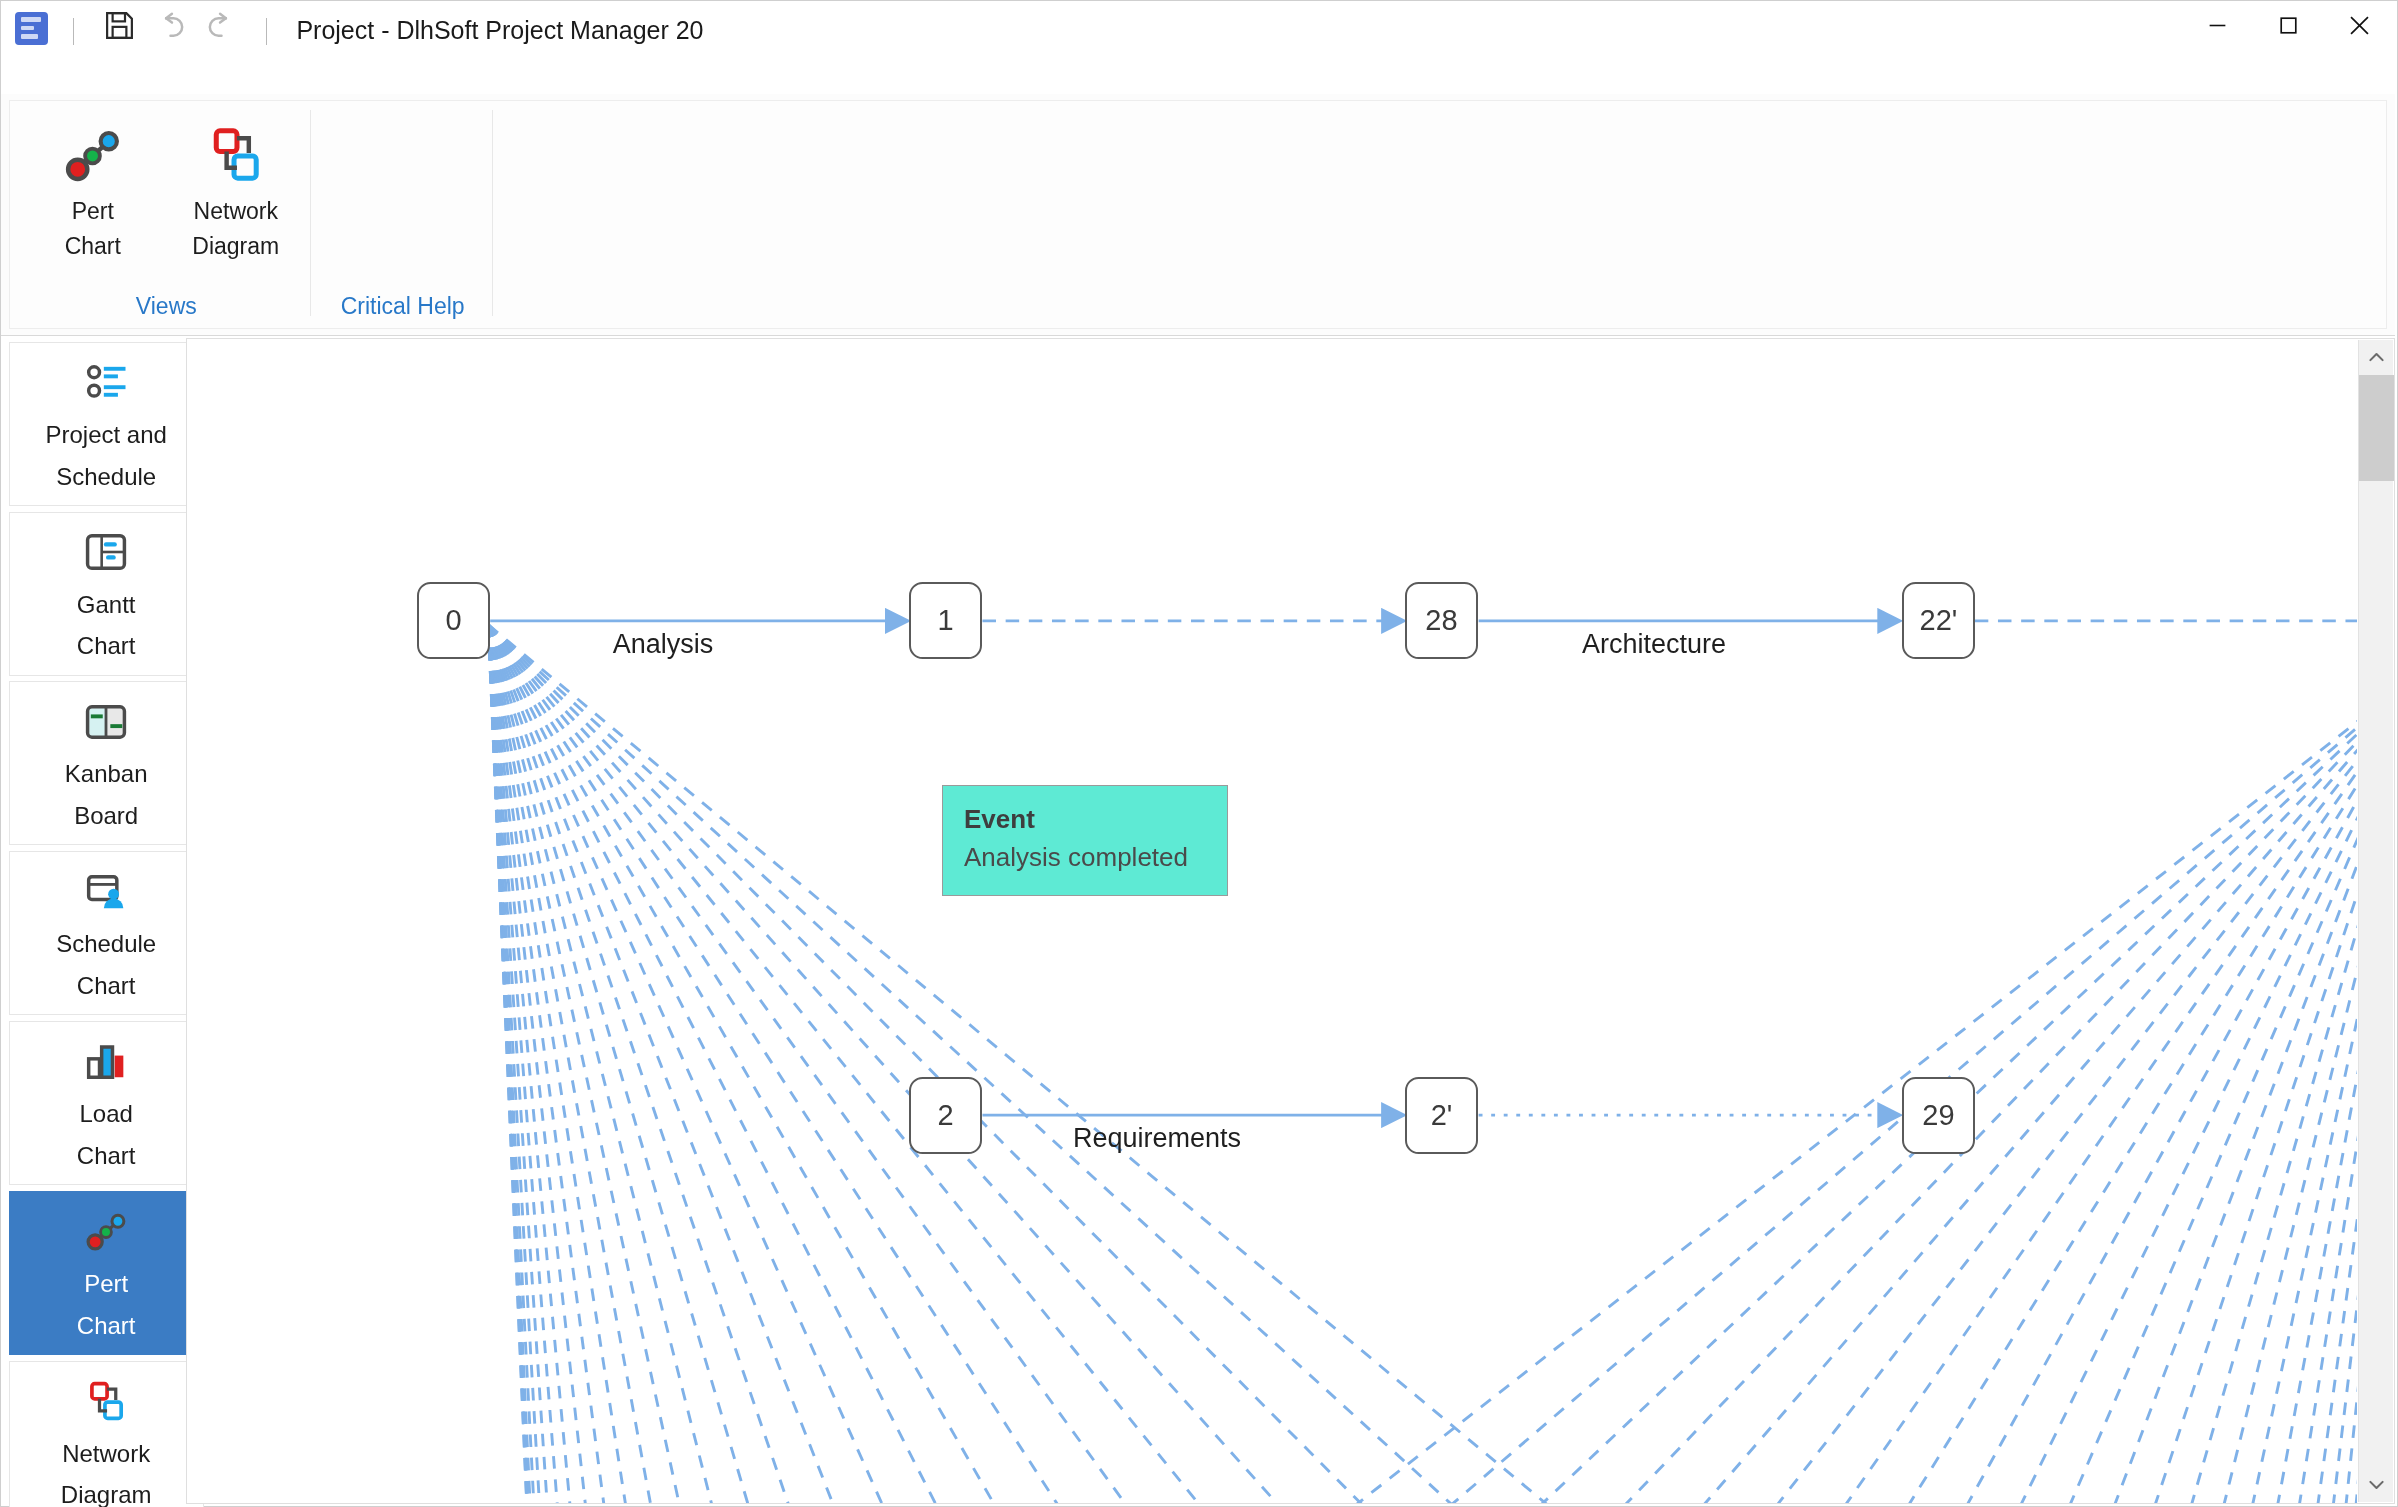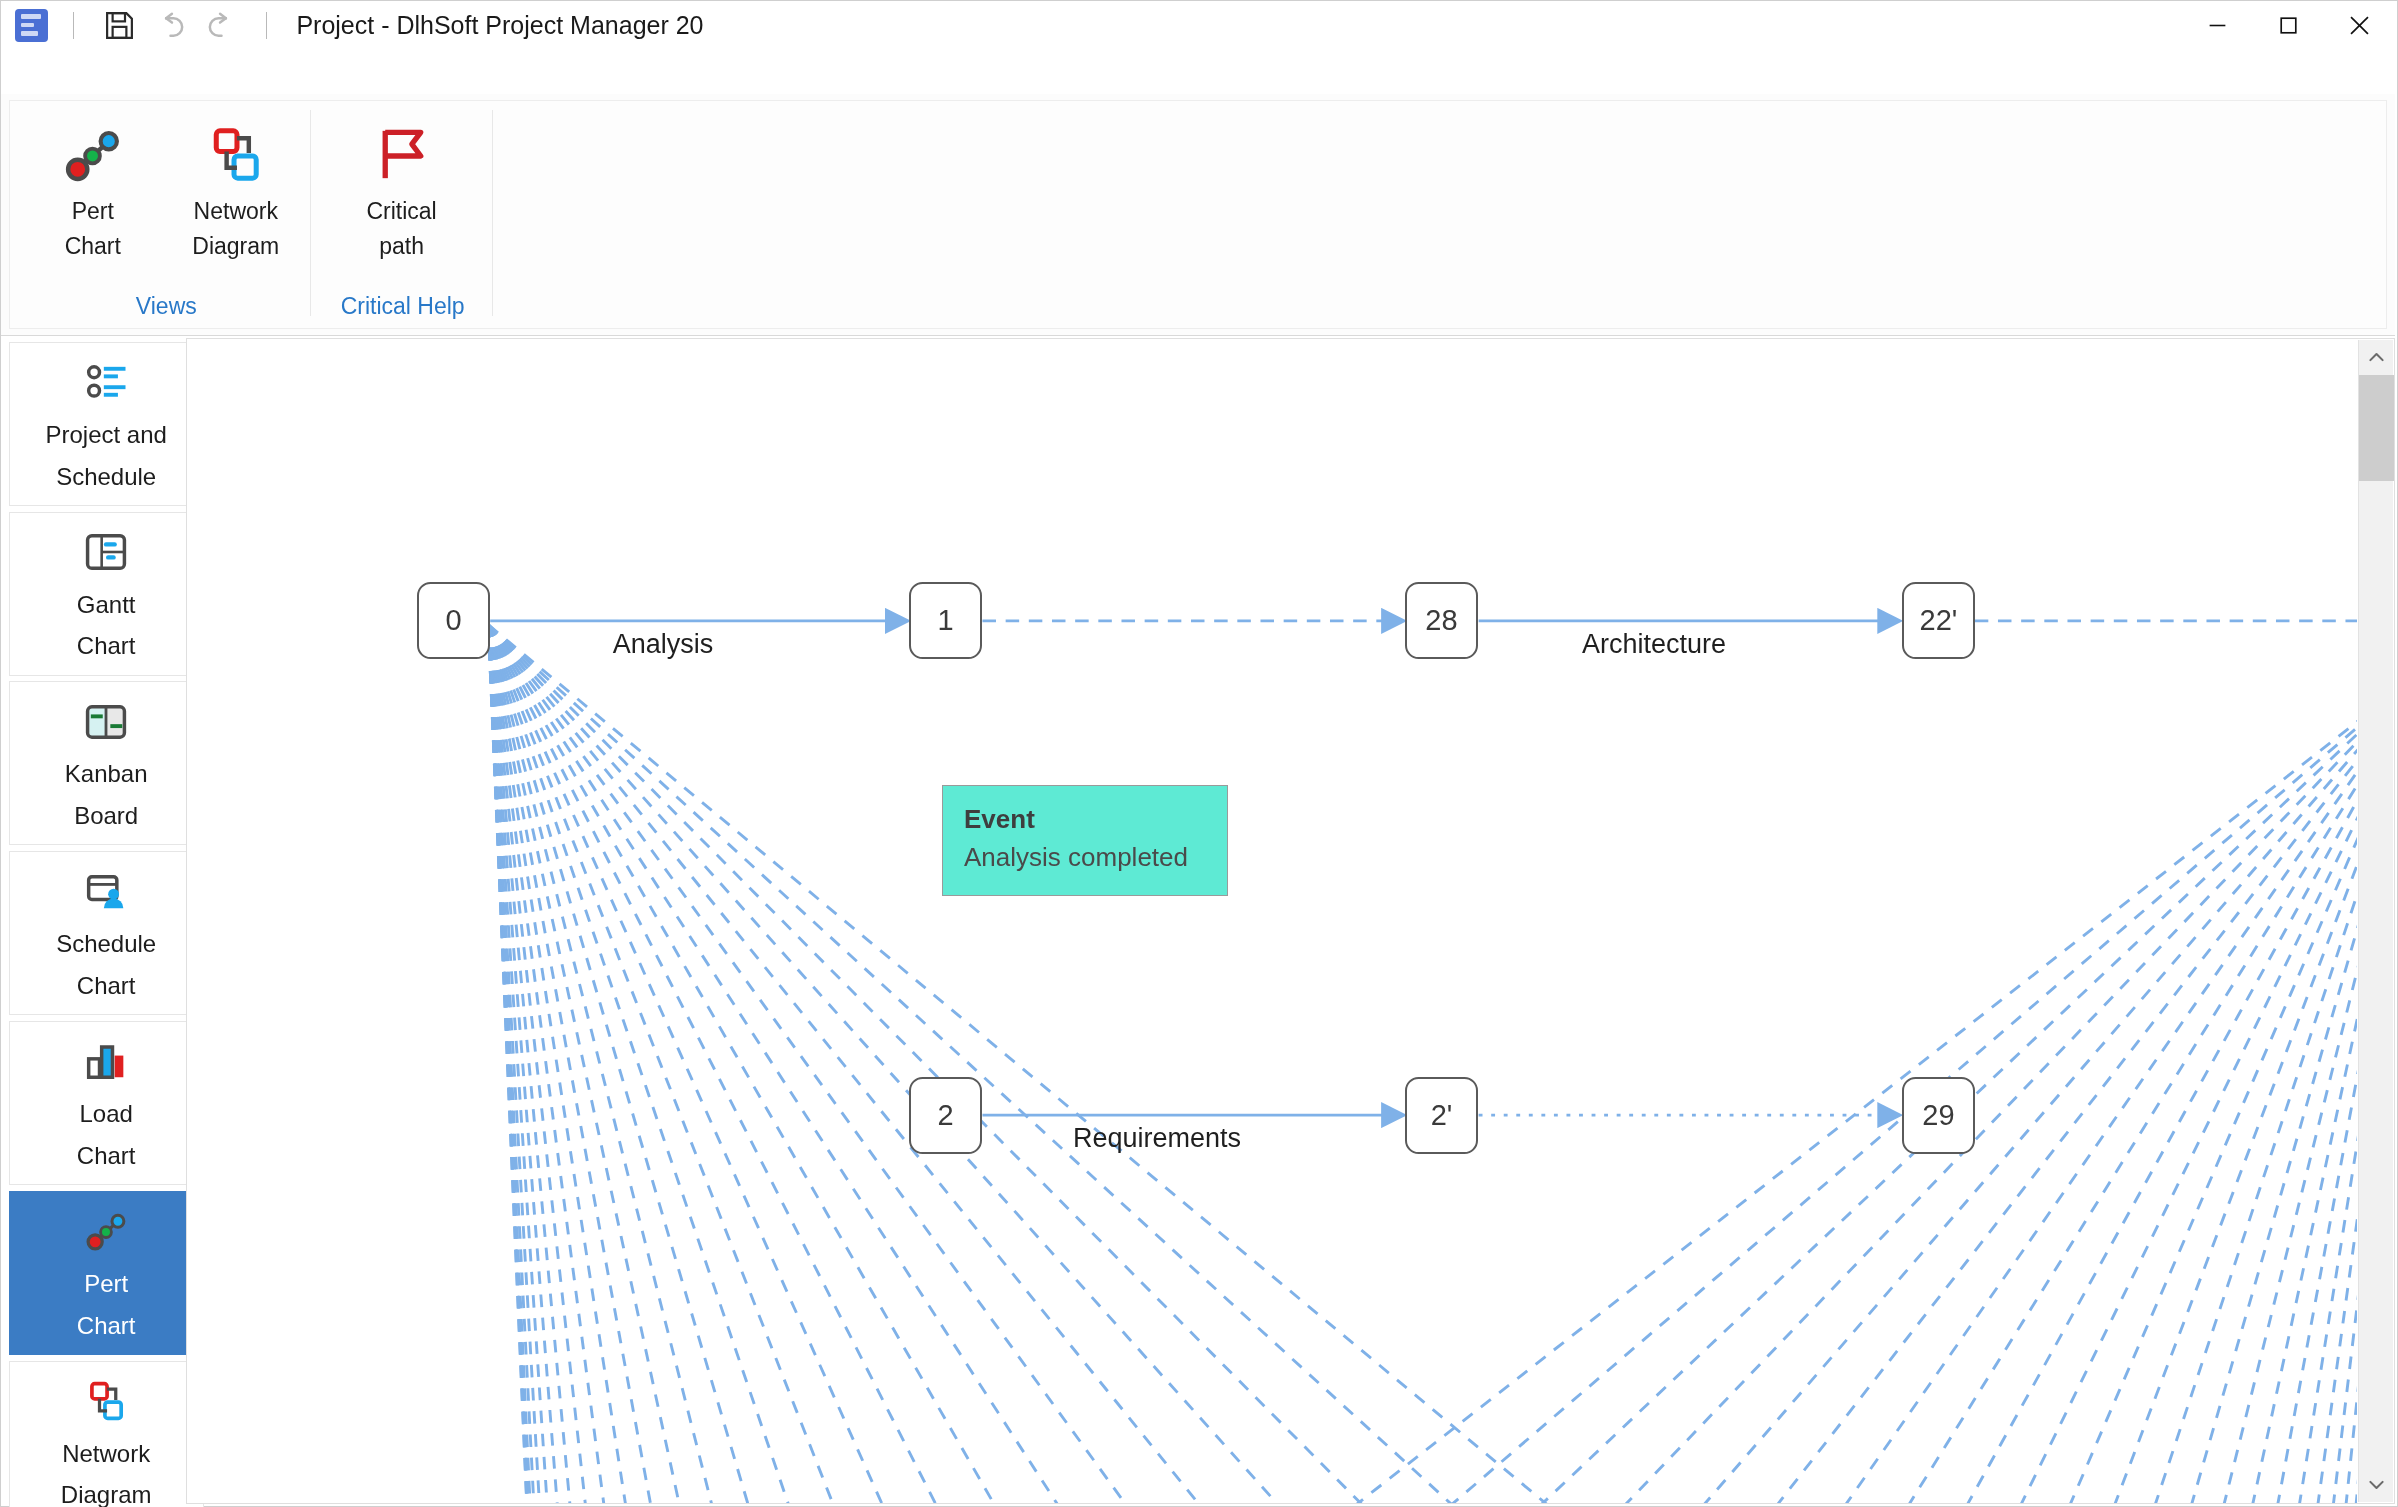"Project - DlhSoft Project Manager" .qat { align-items: center -> flex-end }
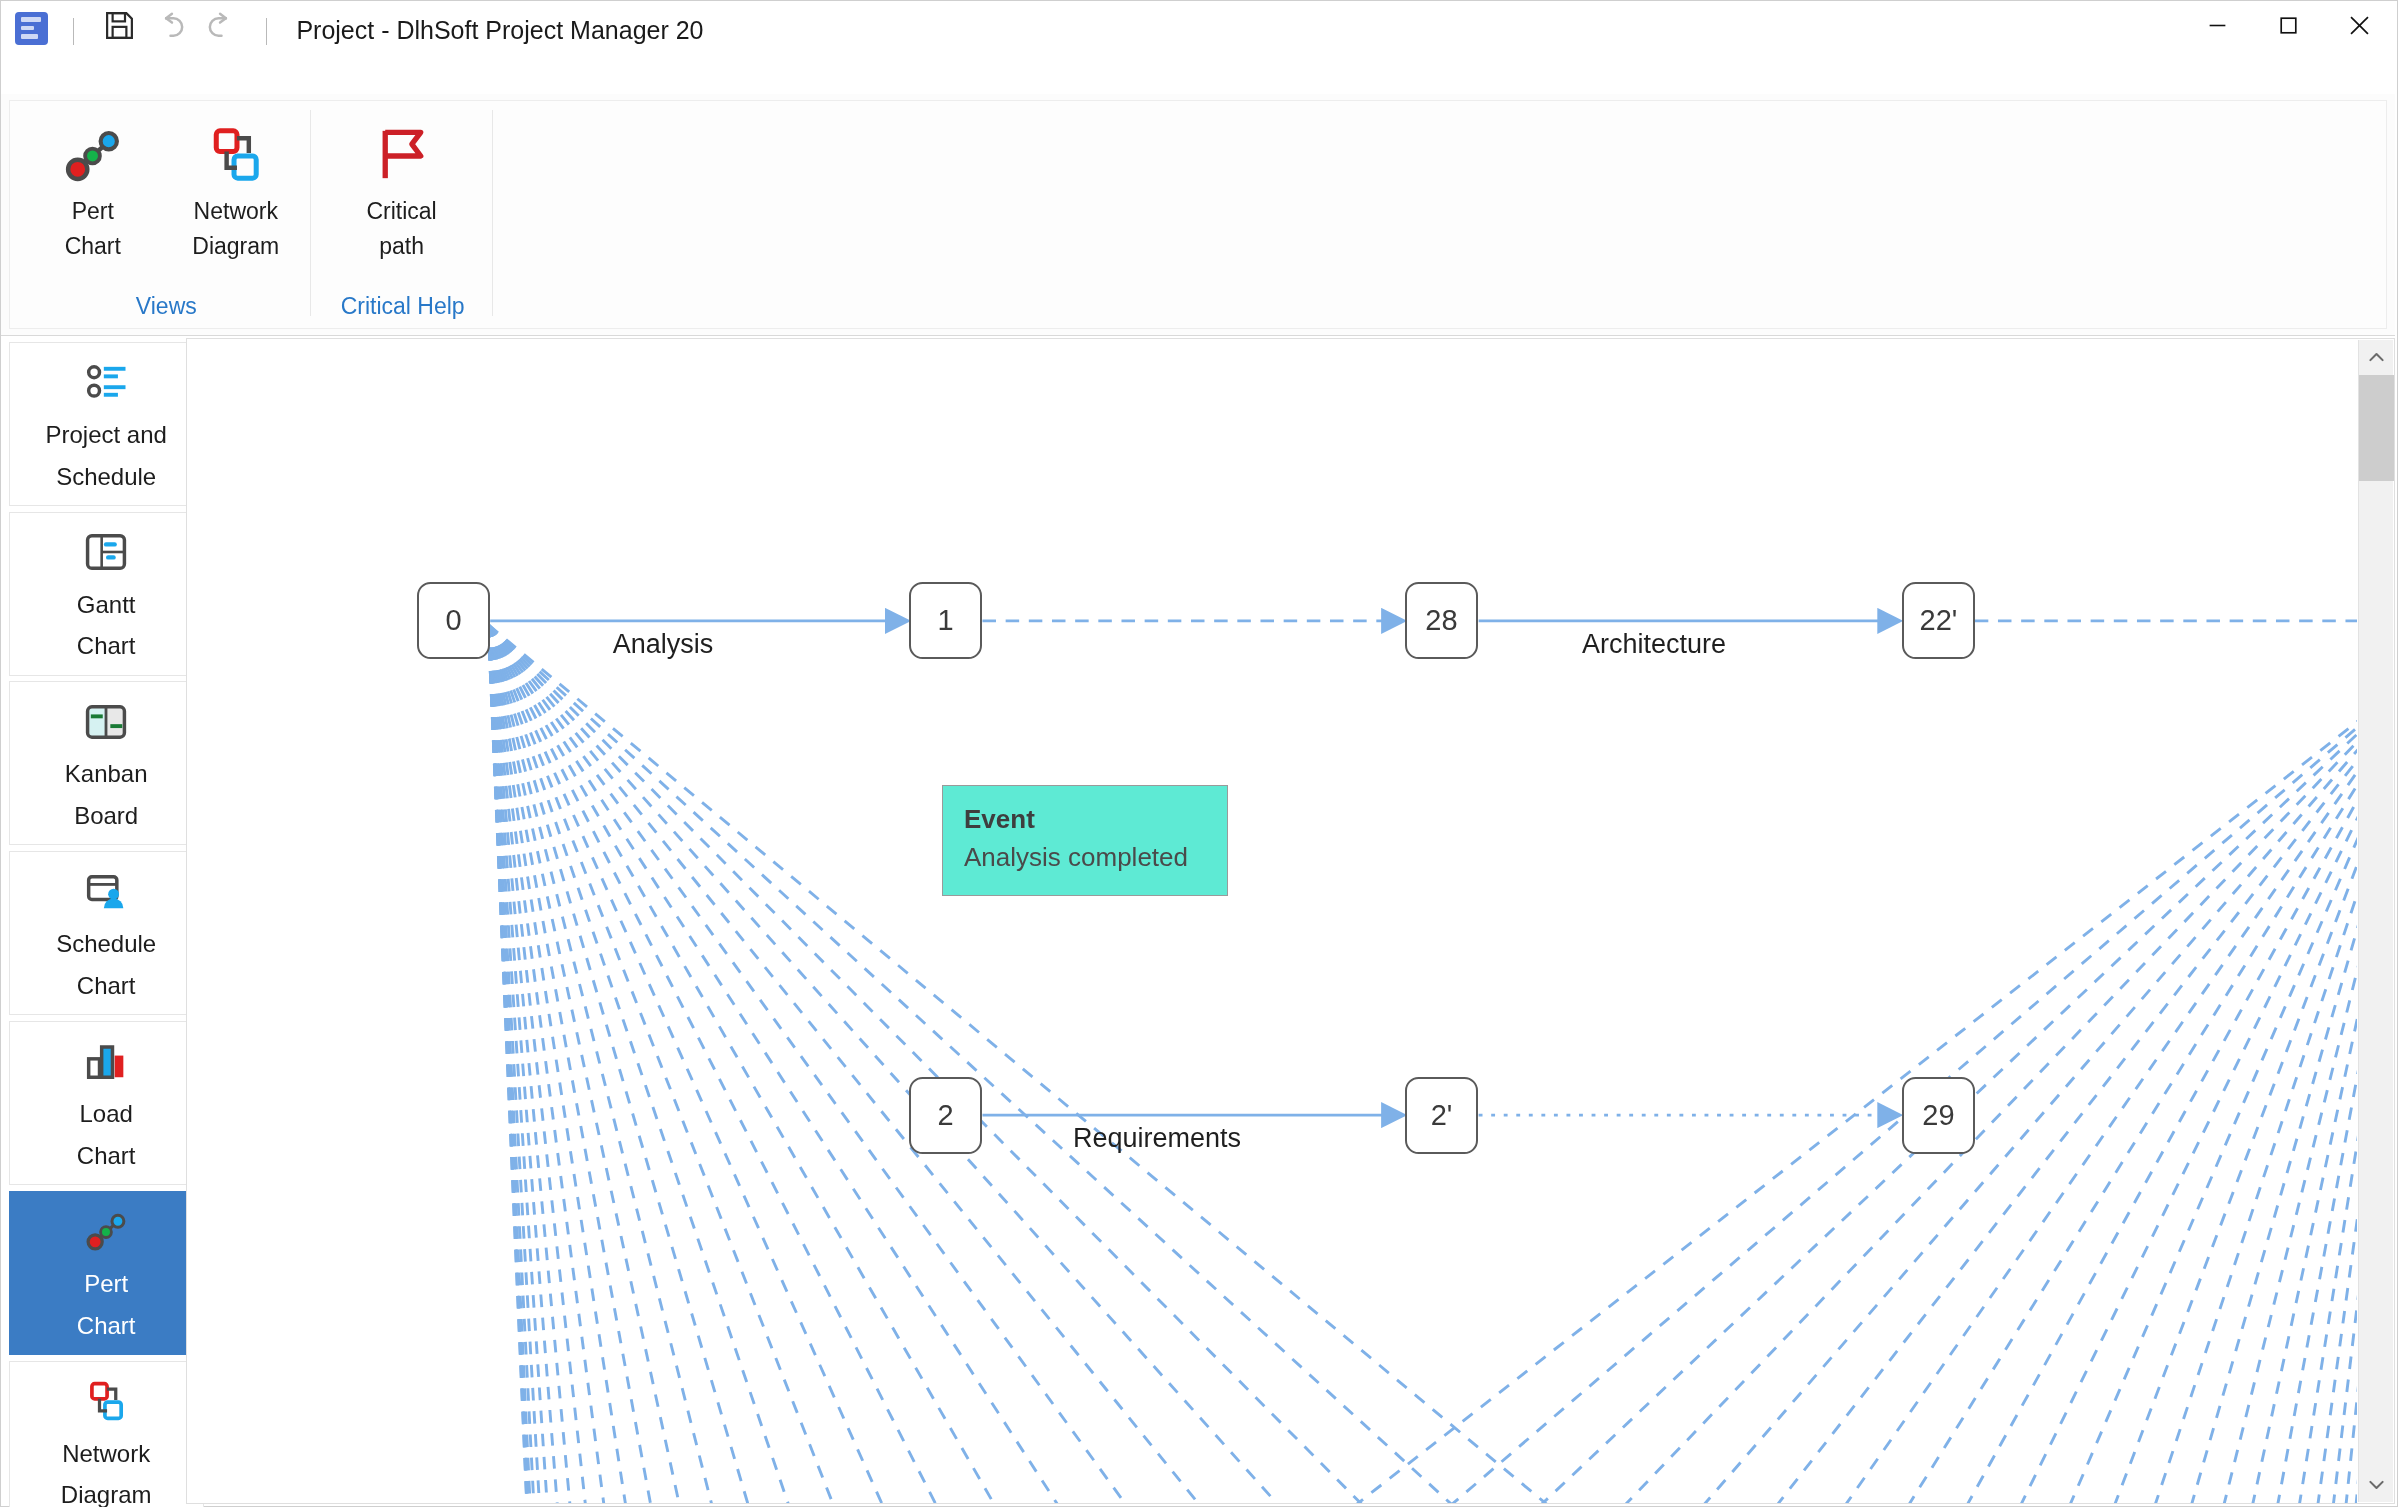"Critical" div.items { html: <div> <div> <div> <svg> <path></path> <path></path> </svg> </div> <div>Critical</div> <div>path</div> </div> </div> -> none }
